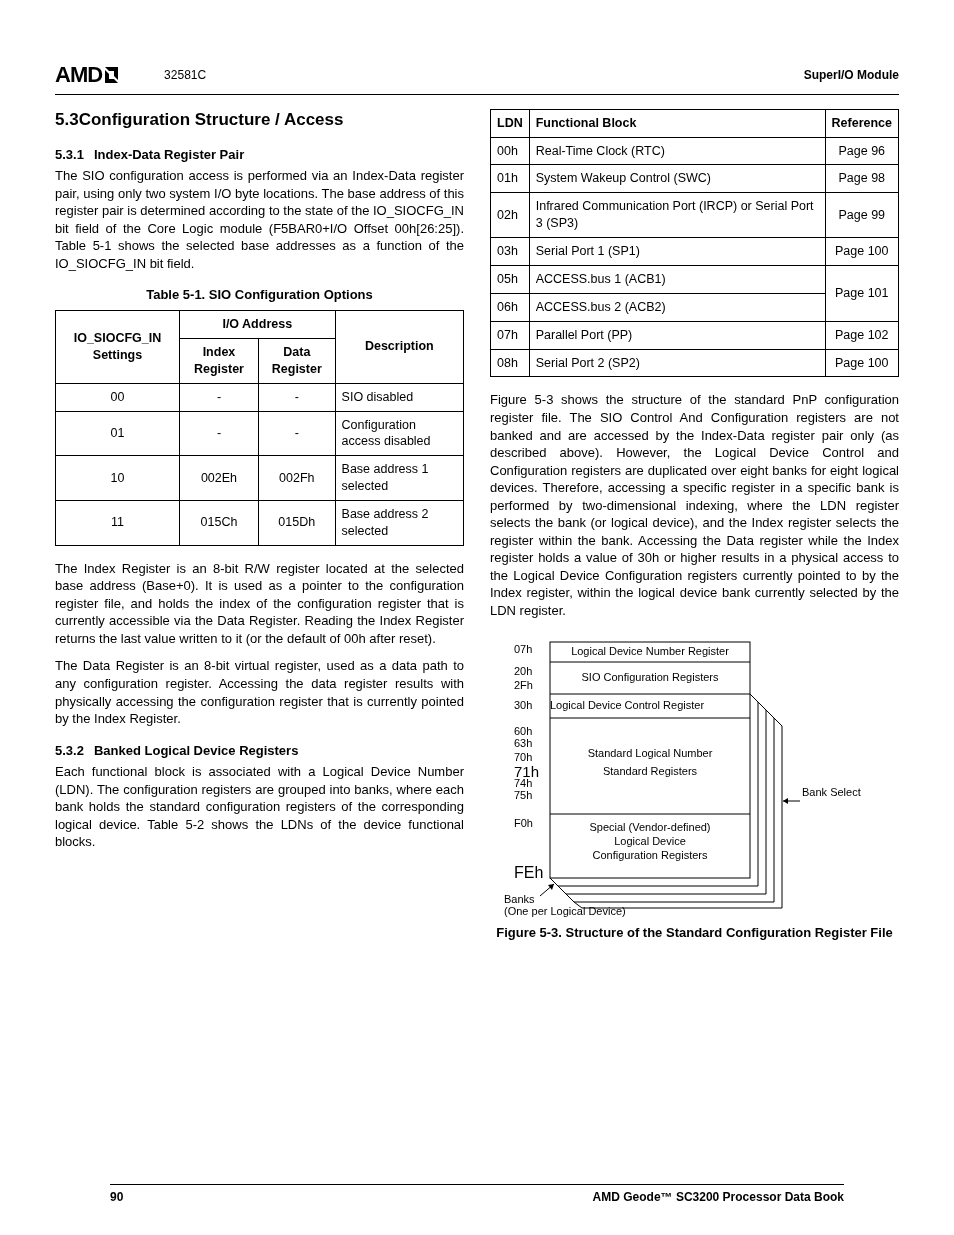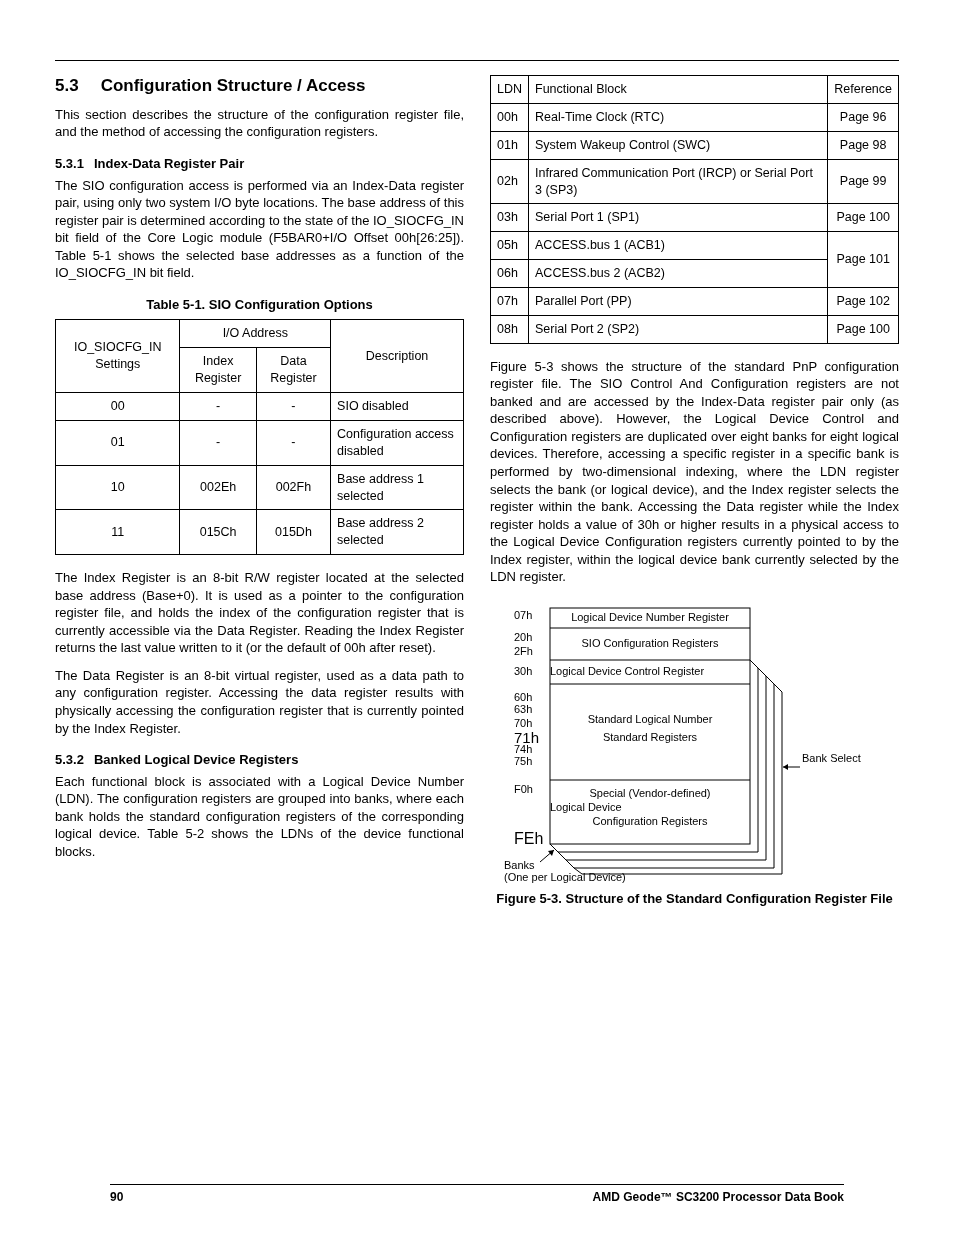"AMD" div.header-row { html: none -> <div> <div> <div> <span>AMD</span> <svg> <path></path> </svg> </div> <div>32581C</div> </div> <div>SuperI/O Module</div> </div> }
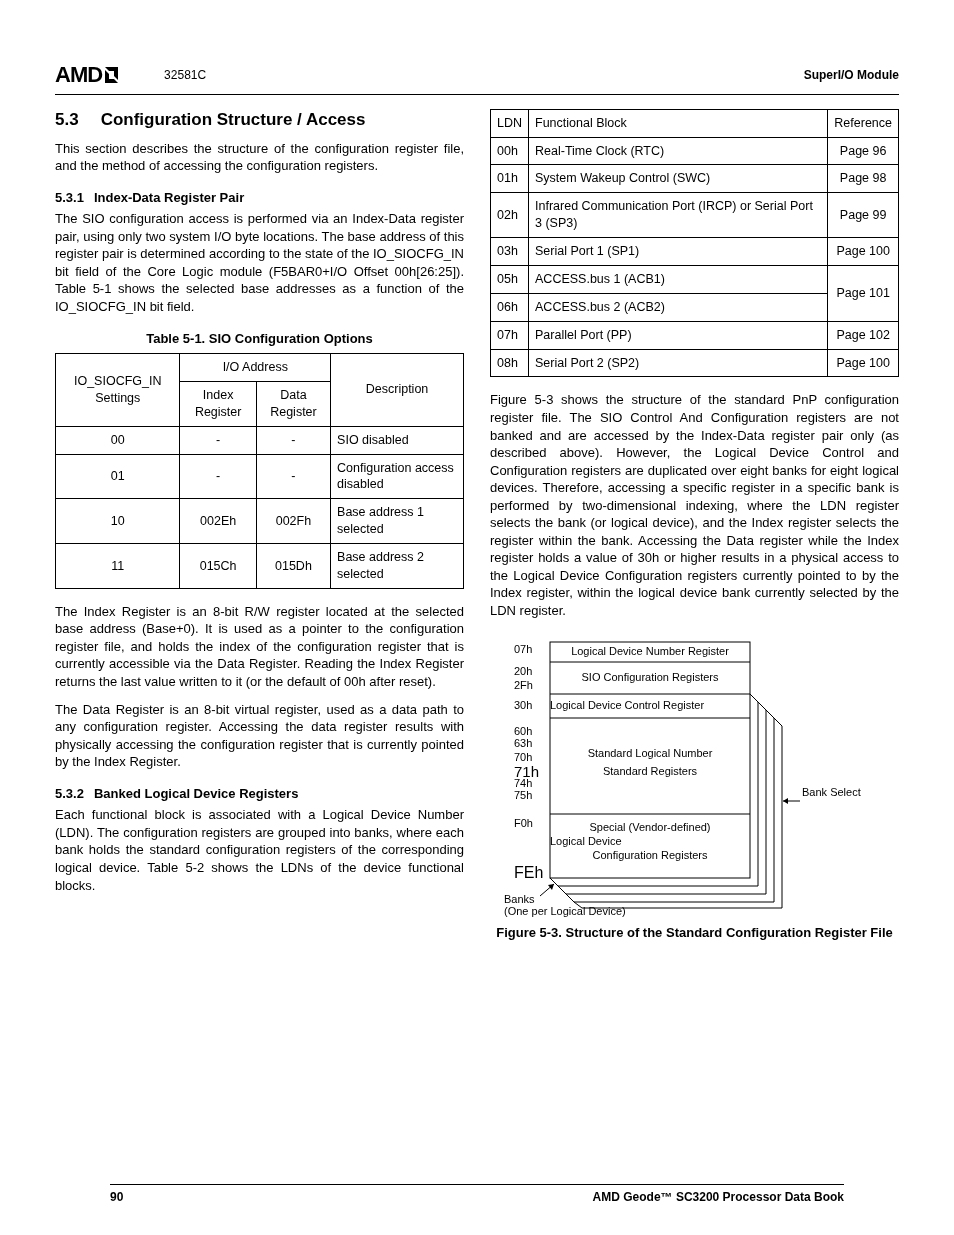"5.3" h2.sec .num { margin-right: 22px -> none }
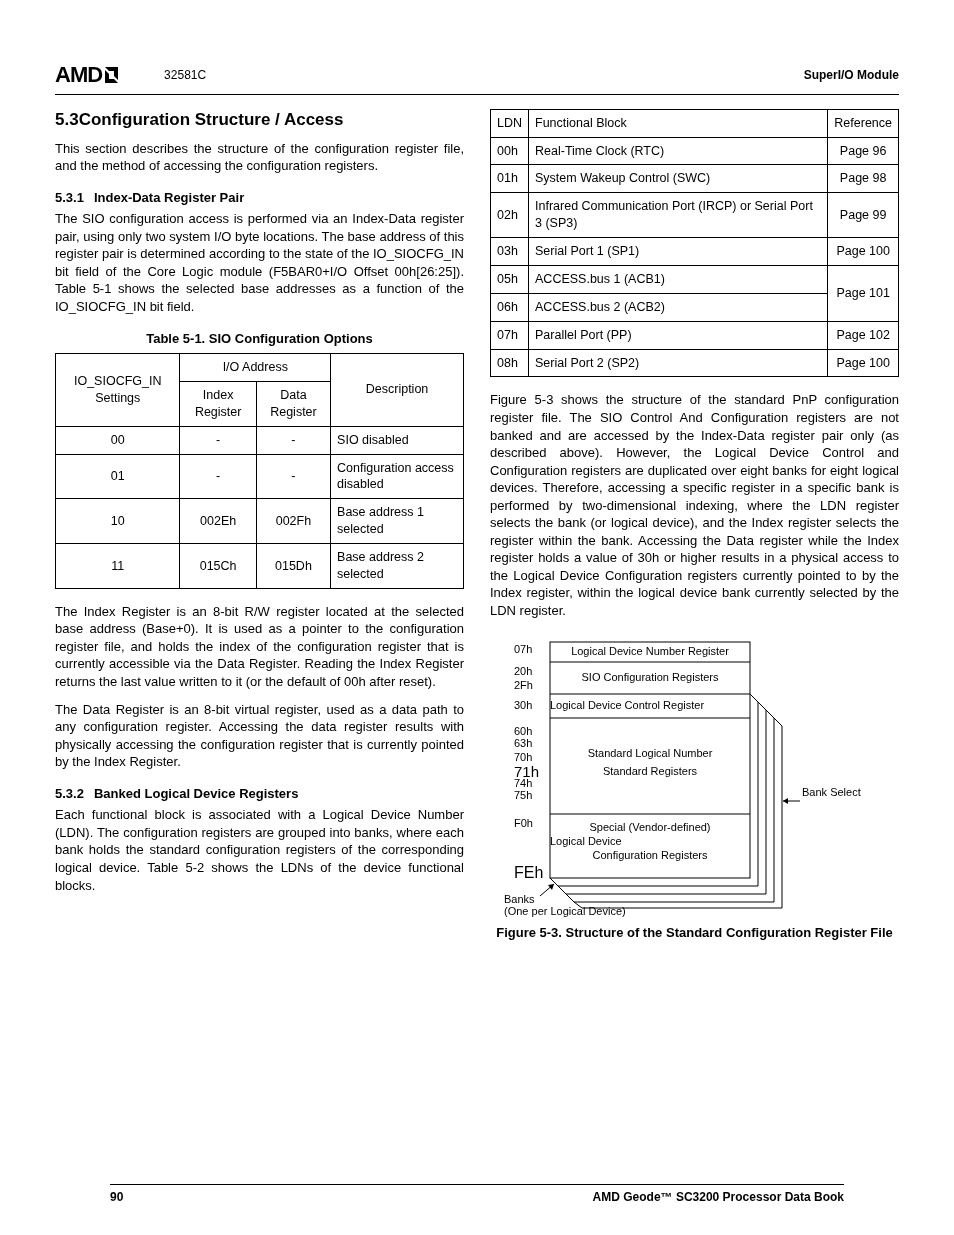"LDN" th { font-weight: normal -> bold }
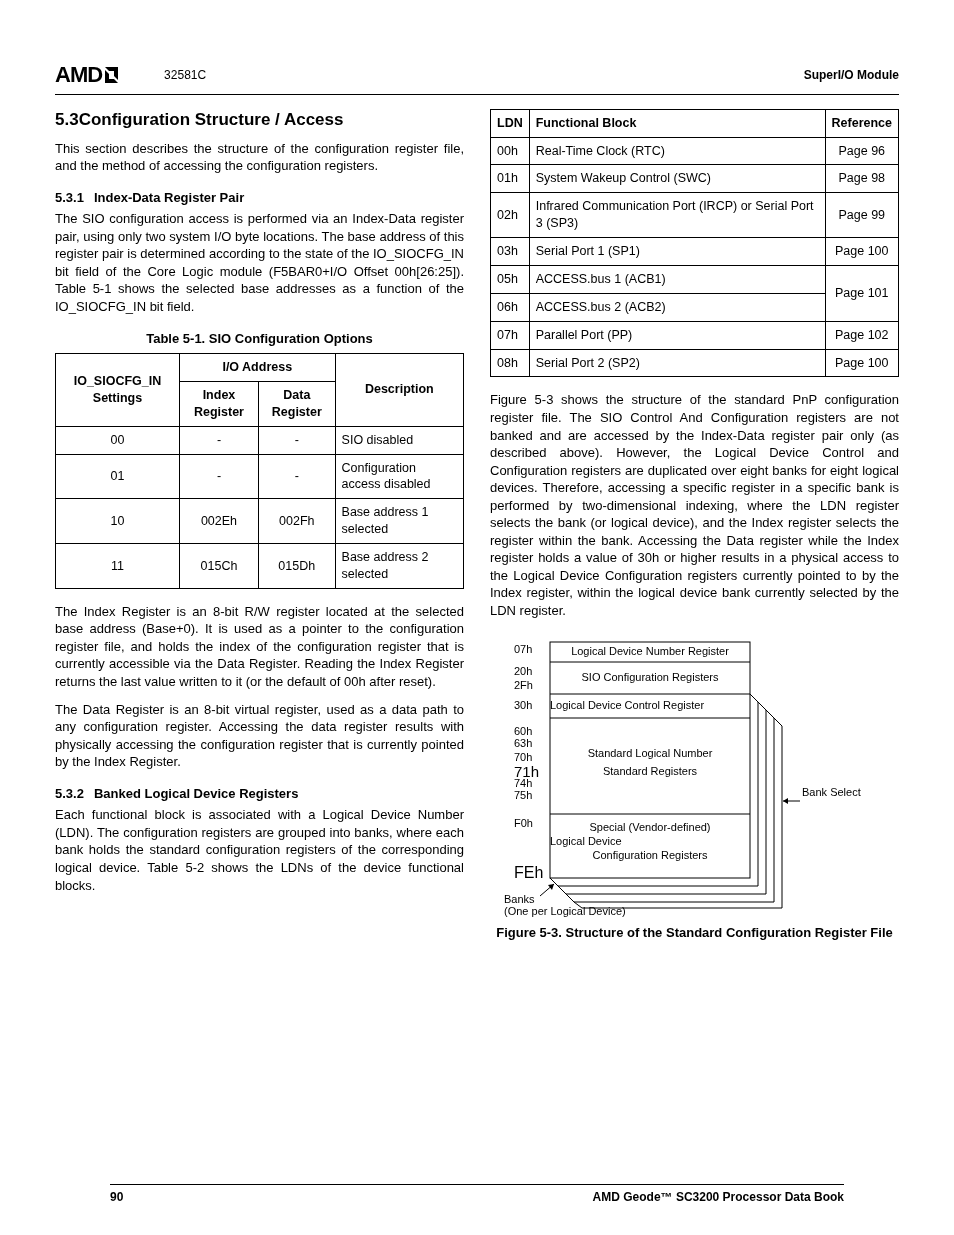"This section describes the structure" p { html: <p>This section describes the structure of the configuration register file, and the method of accessing the configuration registers.</p> -> none }
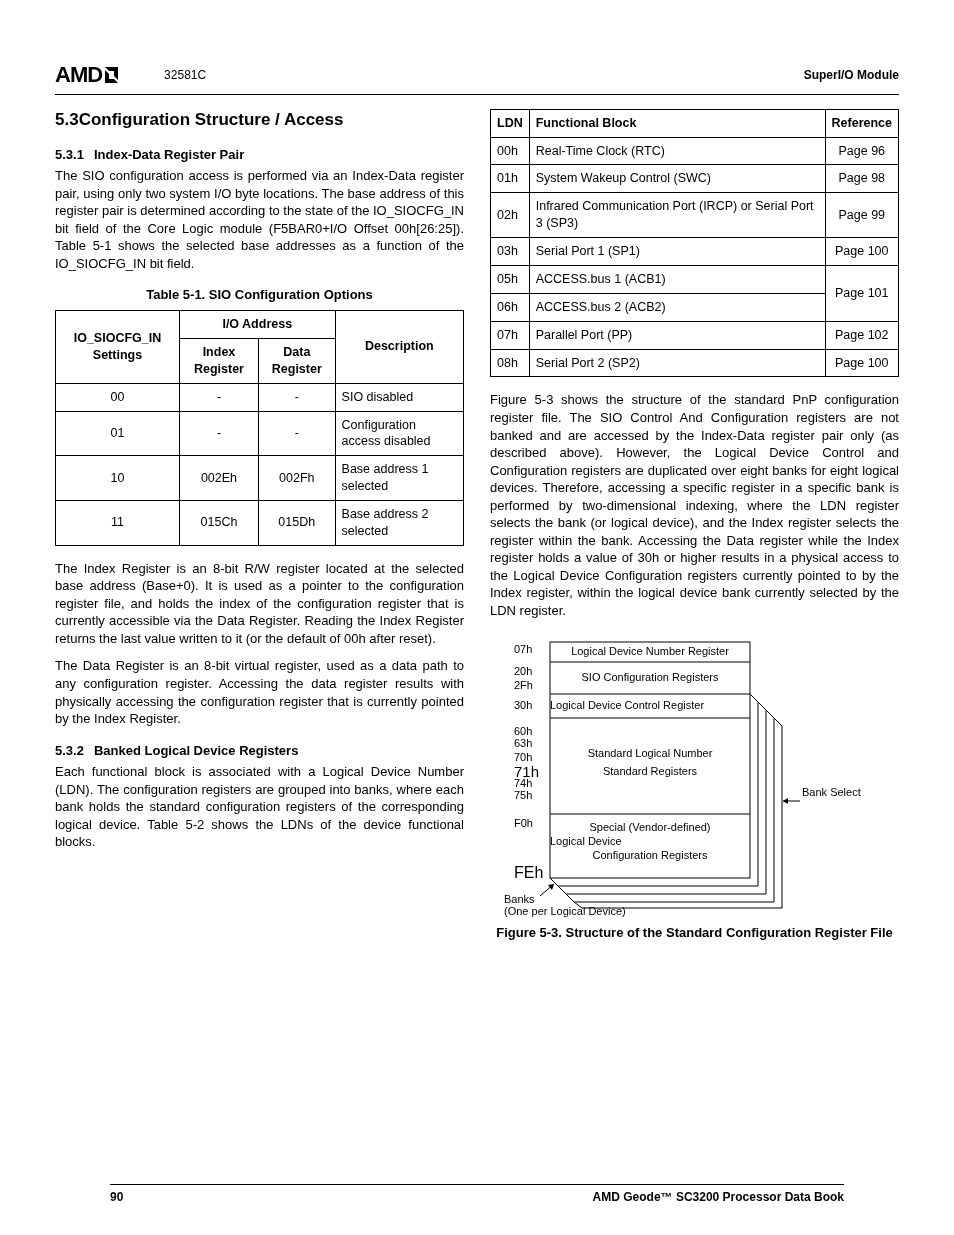"Logical Device" div { text-align: none -> center }
